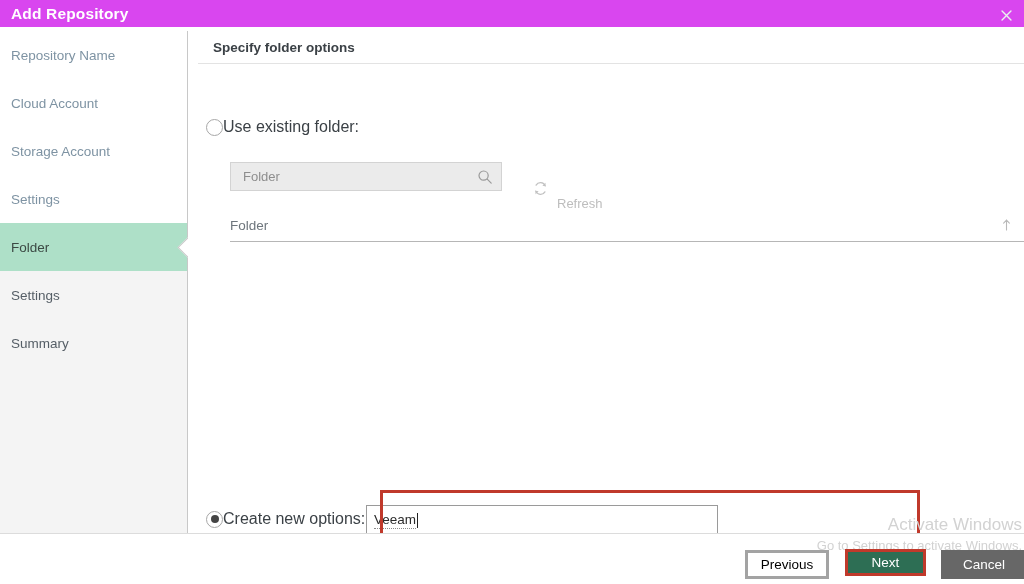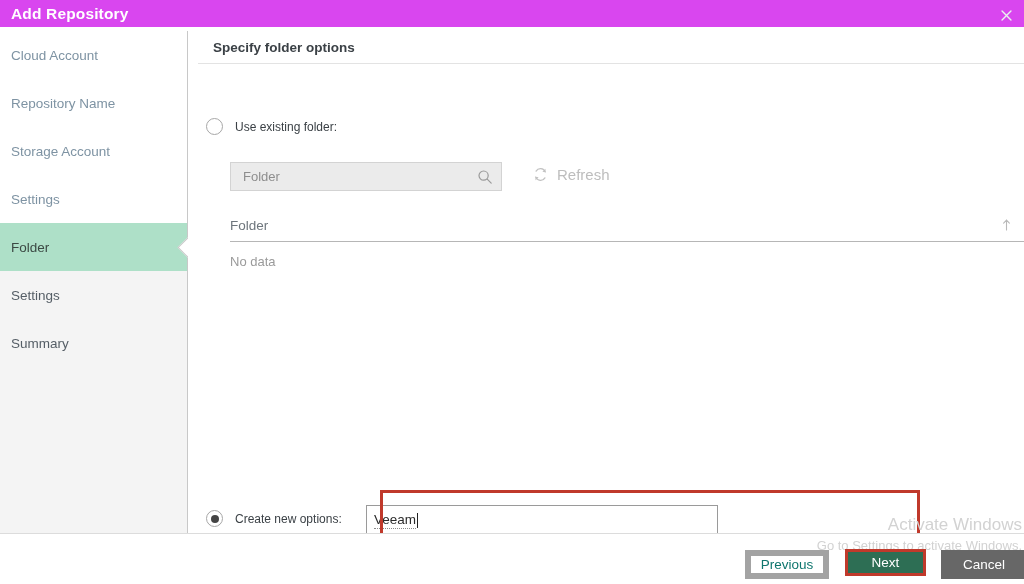"Cloud Account" div.sidebar-item { order: before "Repository Name" -> after "Repository Name" }
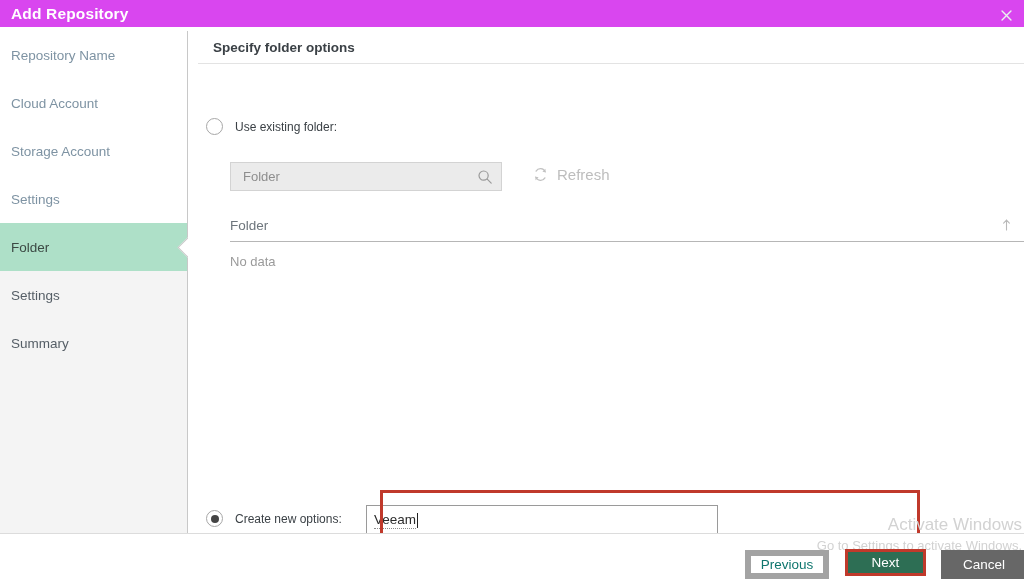"Use existing folder:" .radio-label { font-size: 12px -> 16px; margin-left: 12px -> none }
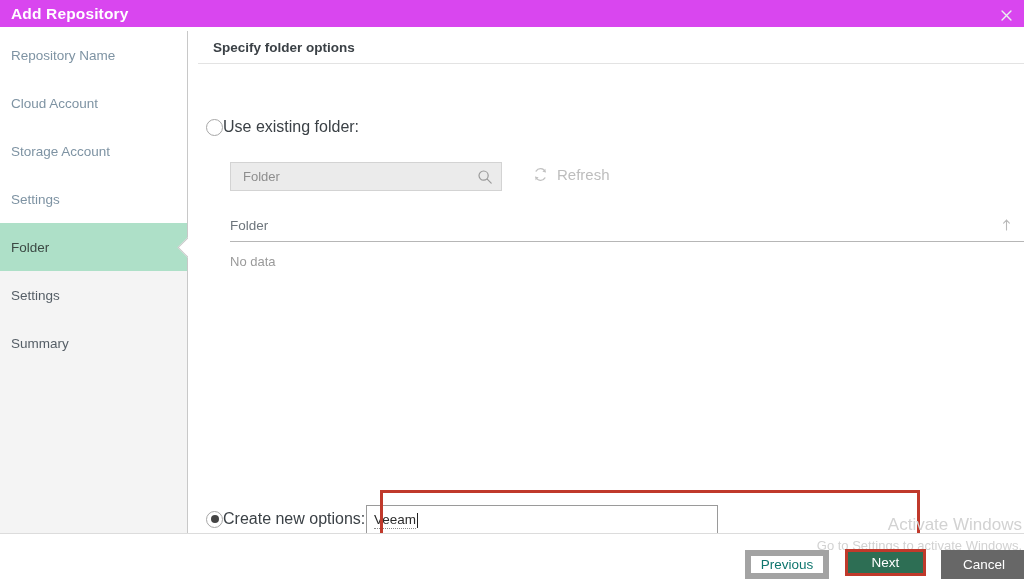"Refresh" .refresh-label { font-size: 15px -> 13px; margin-top: none -> 30px }
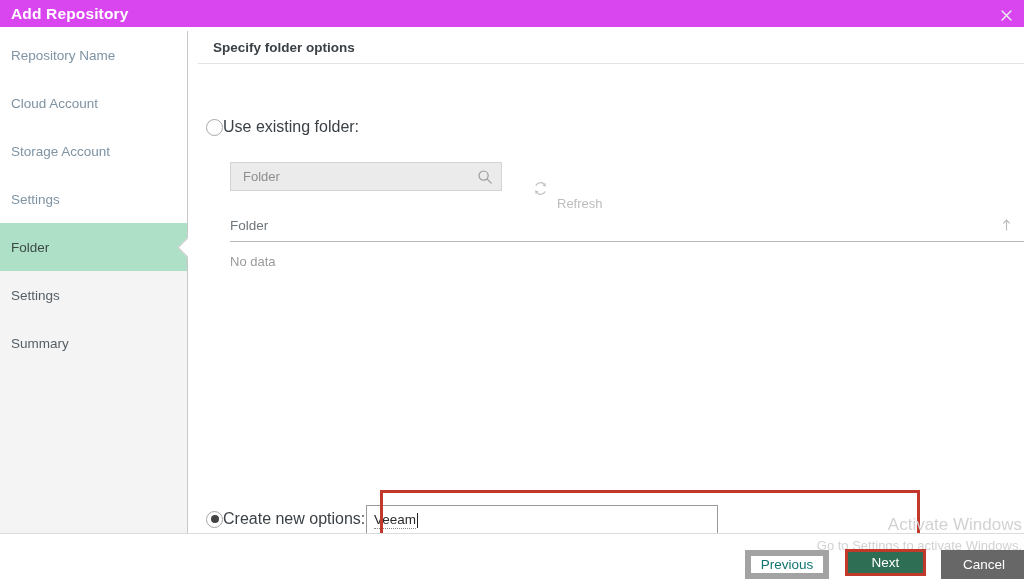"No data" div.table-empty { html: <div>No data</div> -> none }
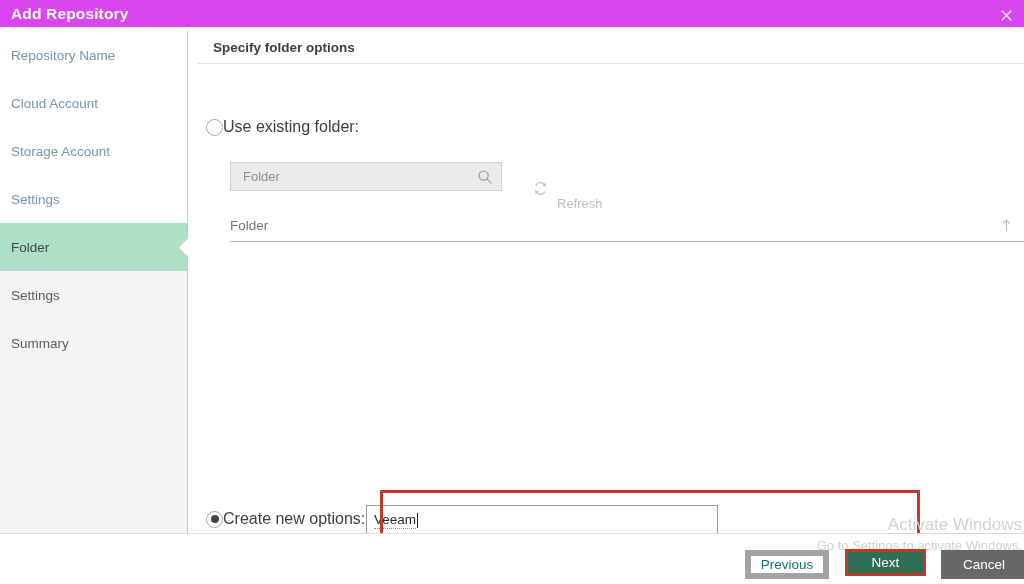"Previous" #btn-previous { border: 6px solid #a3a3a3 -> 3px solid #a3a3a3; color: #0f766e -> #000000 }
